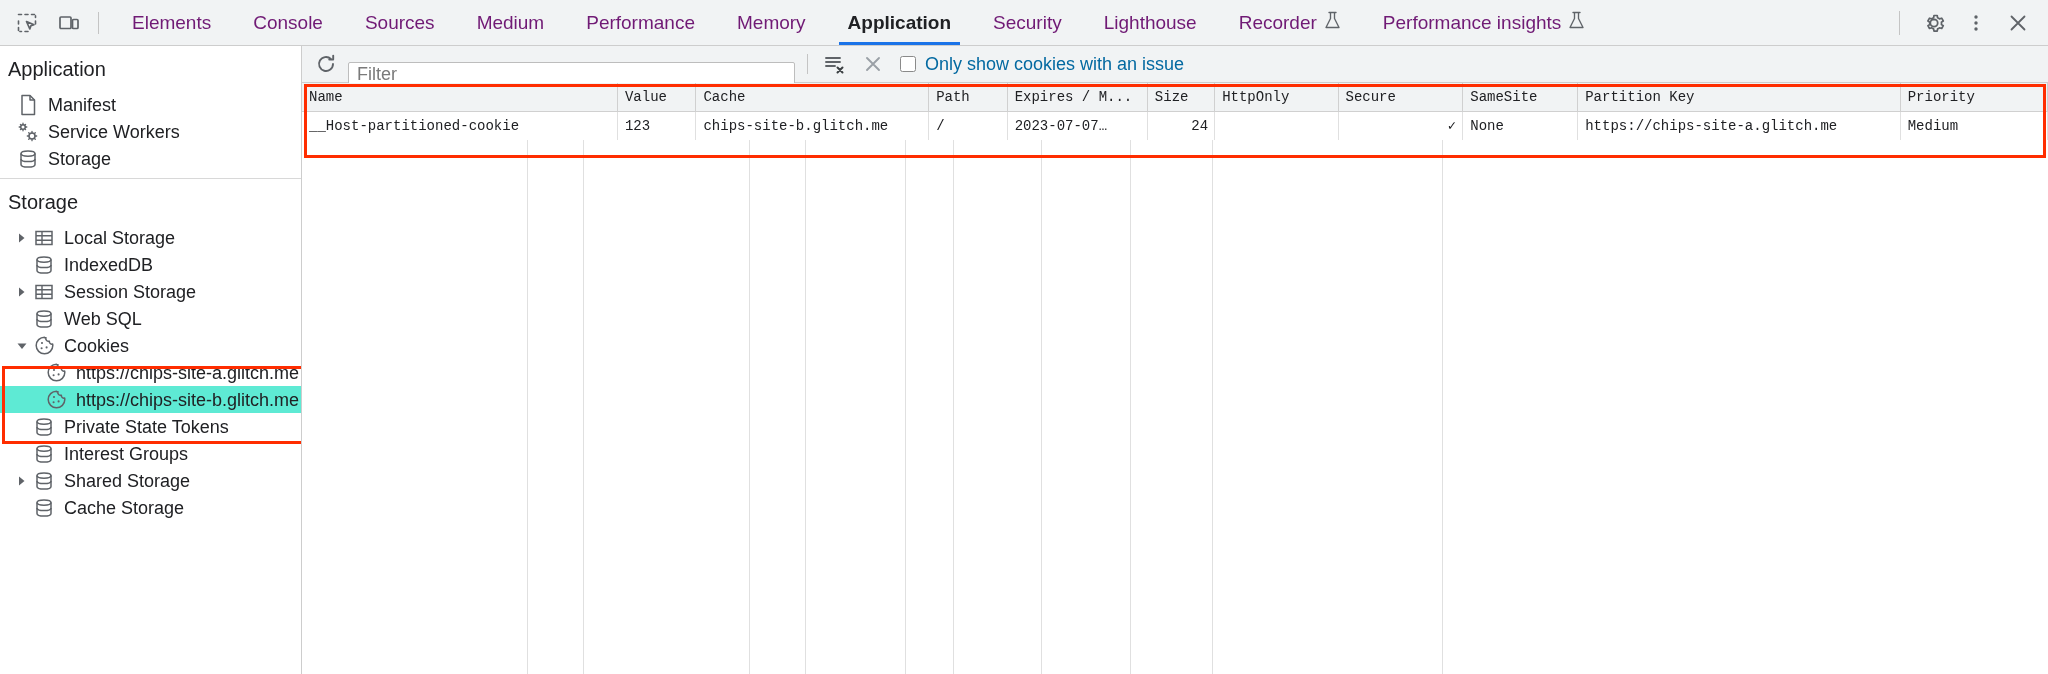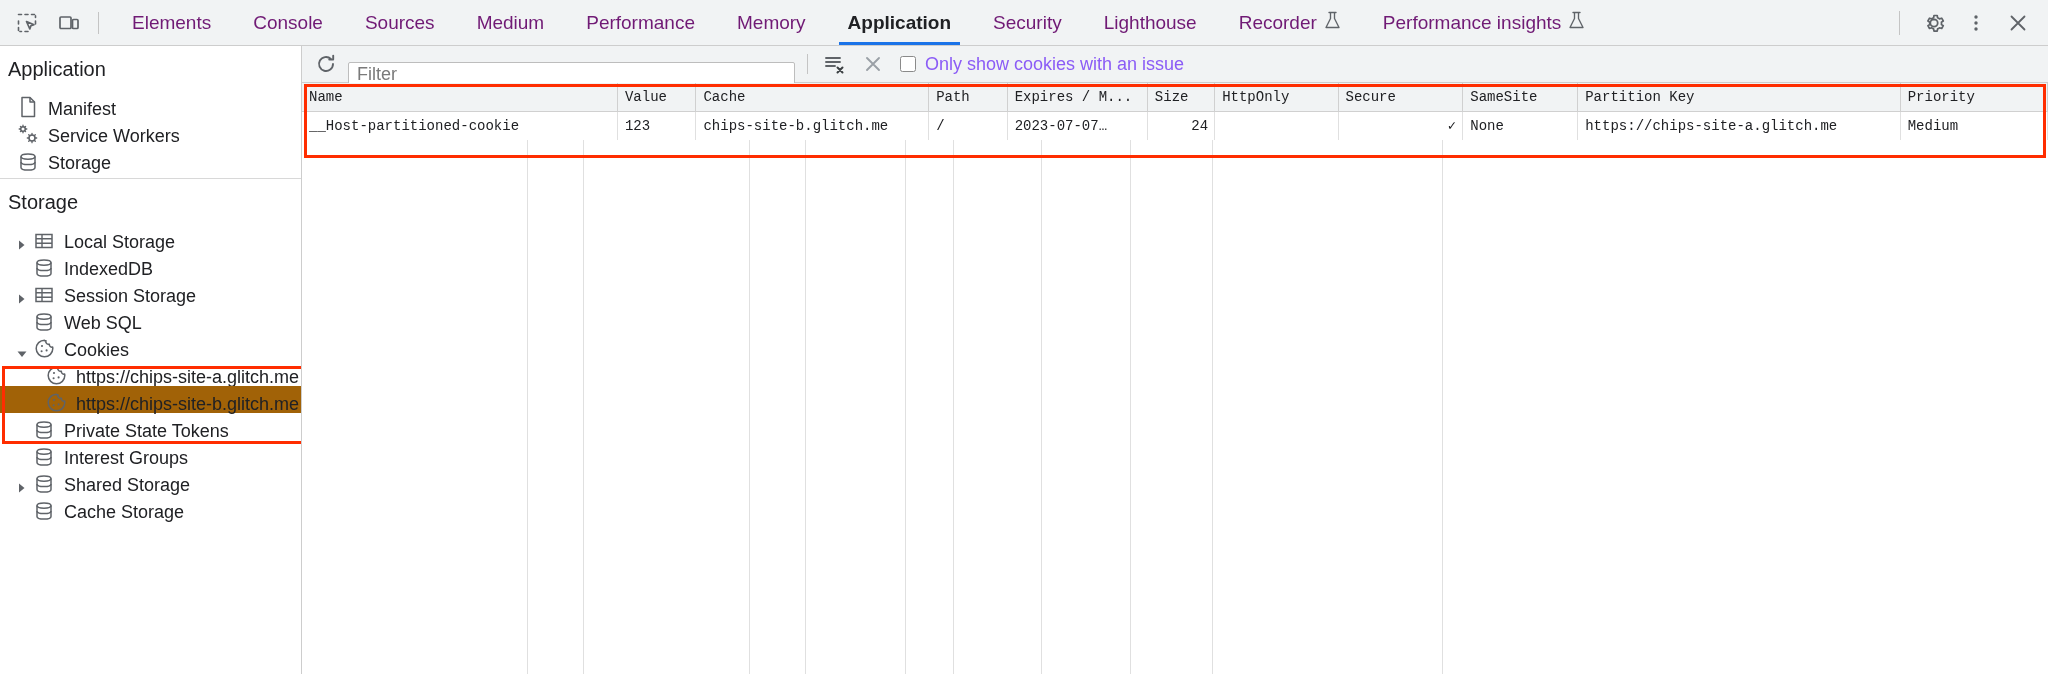"Only show cookies with an" .fb-check { color: #8b5cf6 -> #0369a1 }
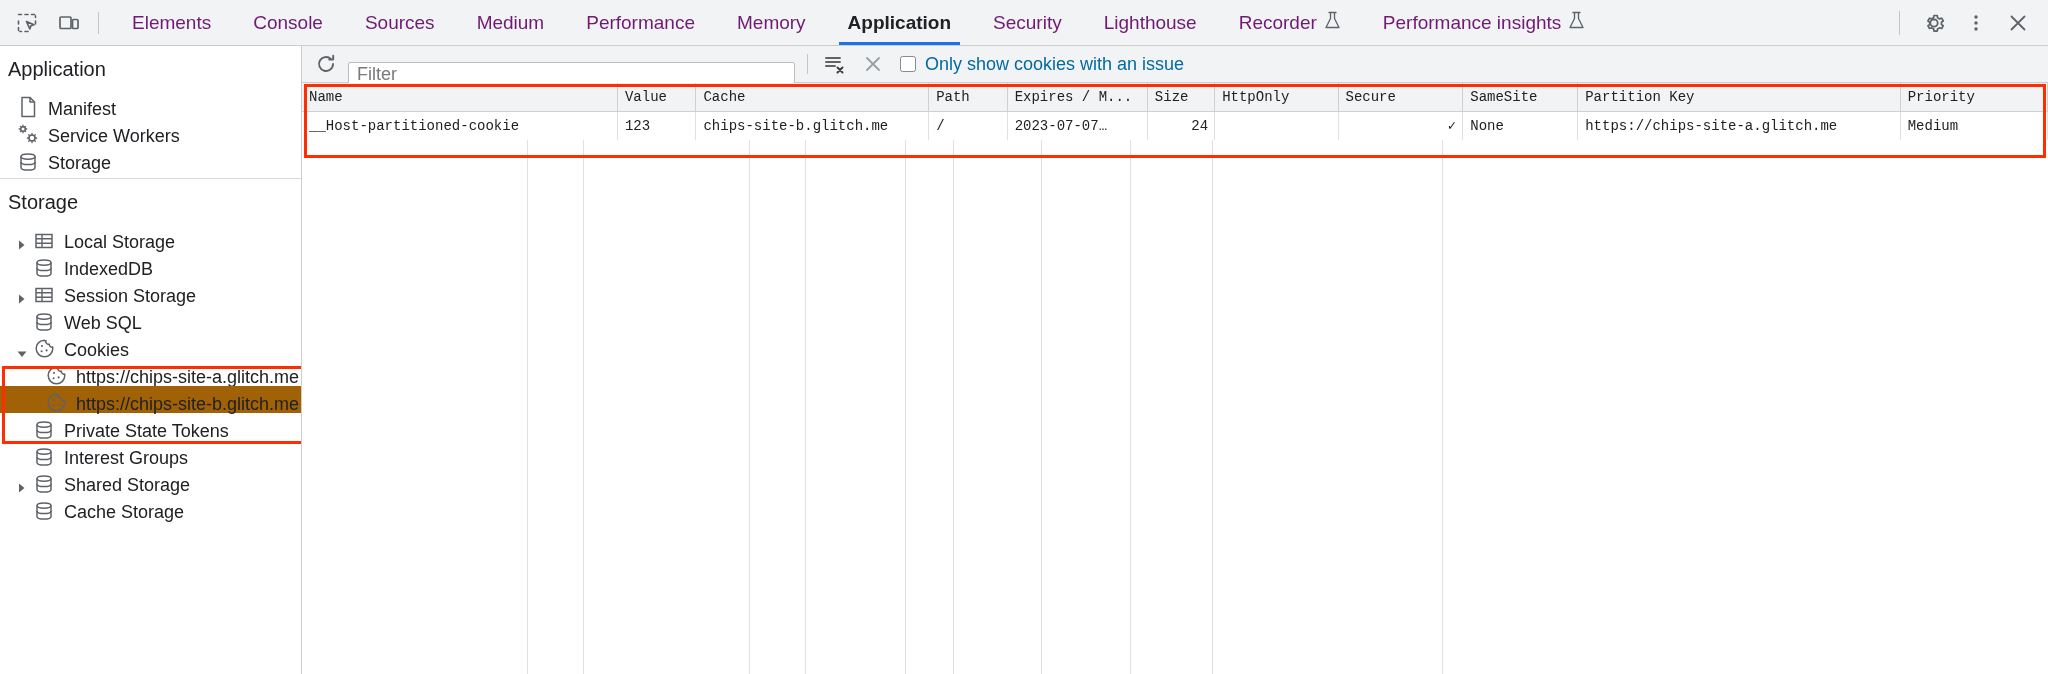"Manifest" .sb-item { align-items: flex-end -> center }
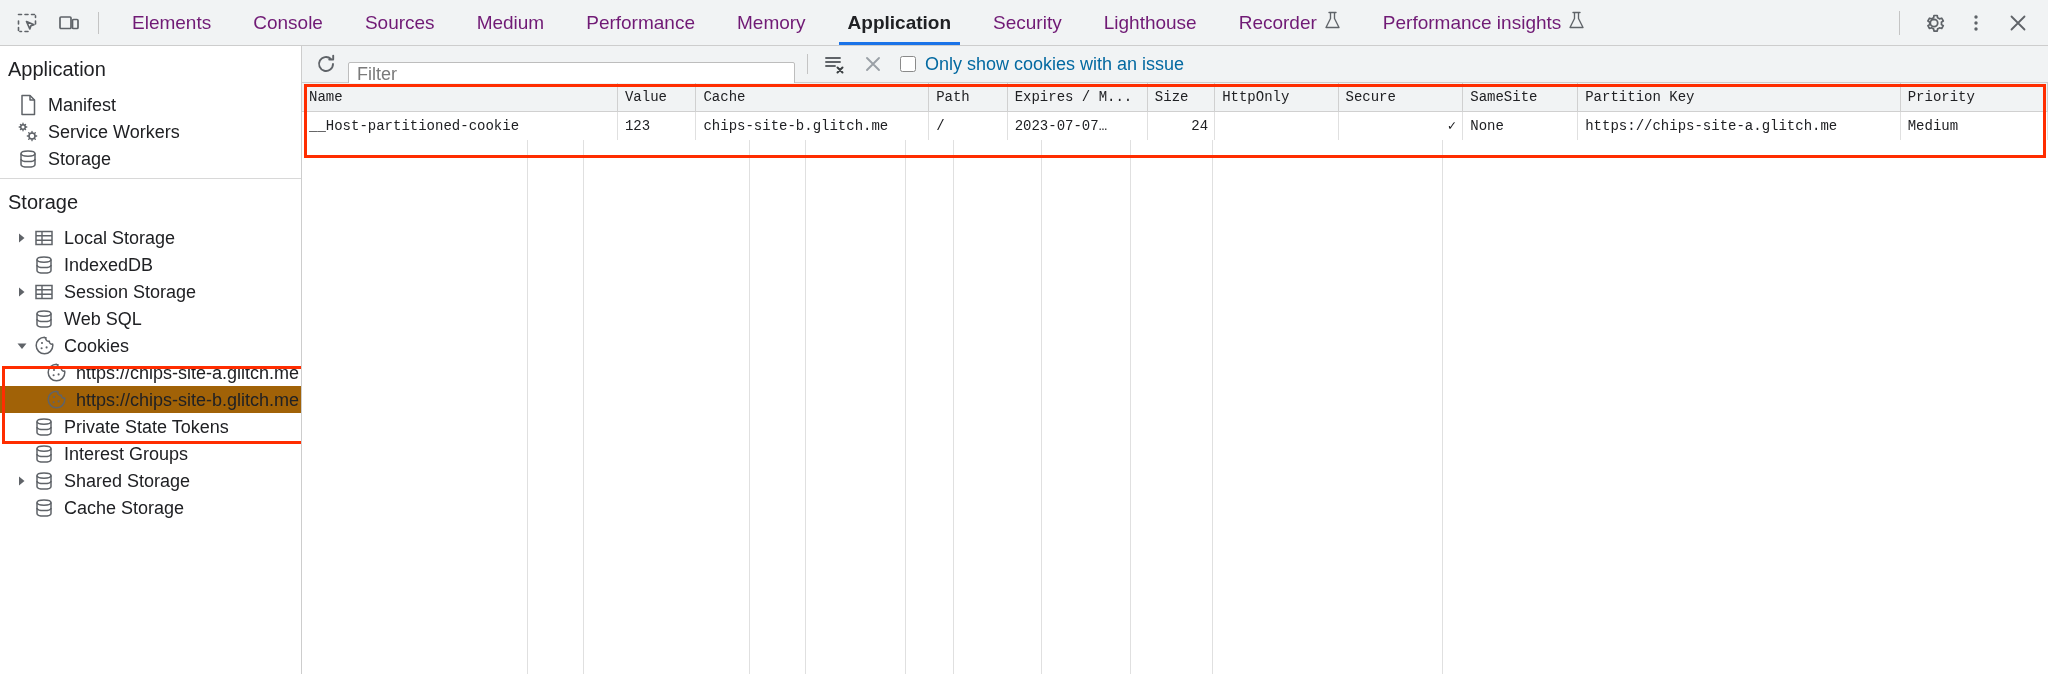"https://chips-site-b.glitch.me" .sb-item.selected { background: #a16207 -> #5eead4 }
